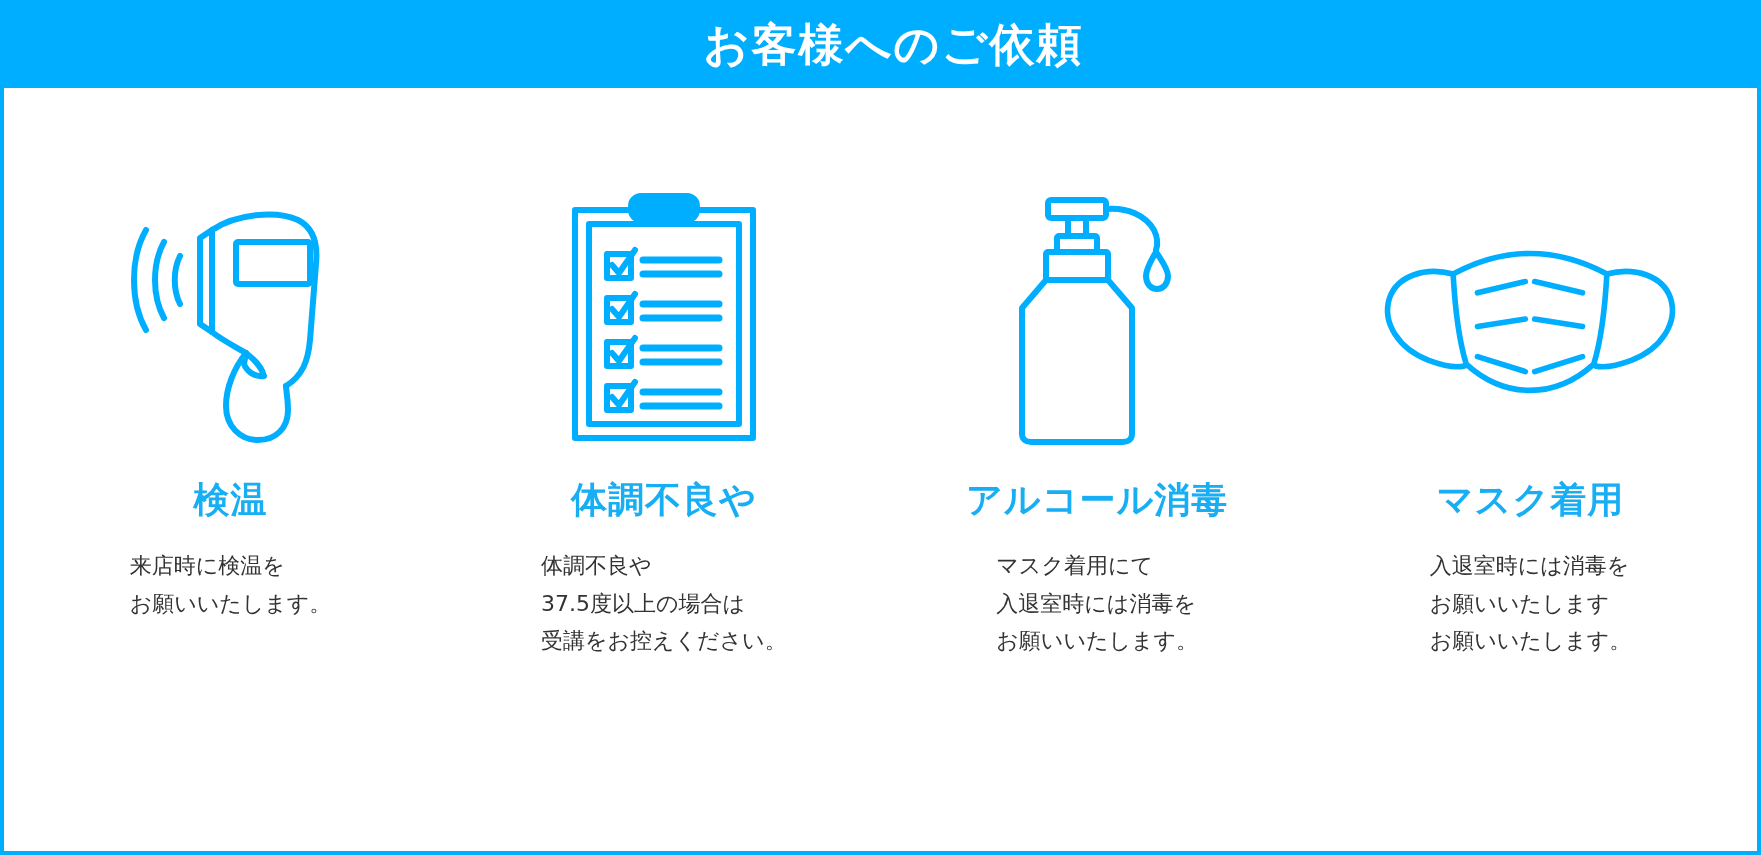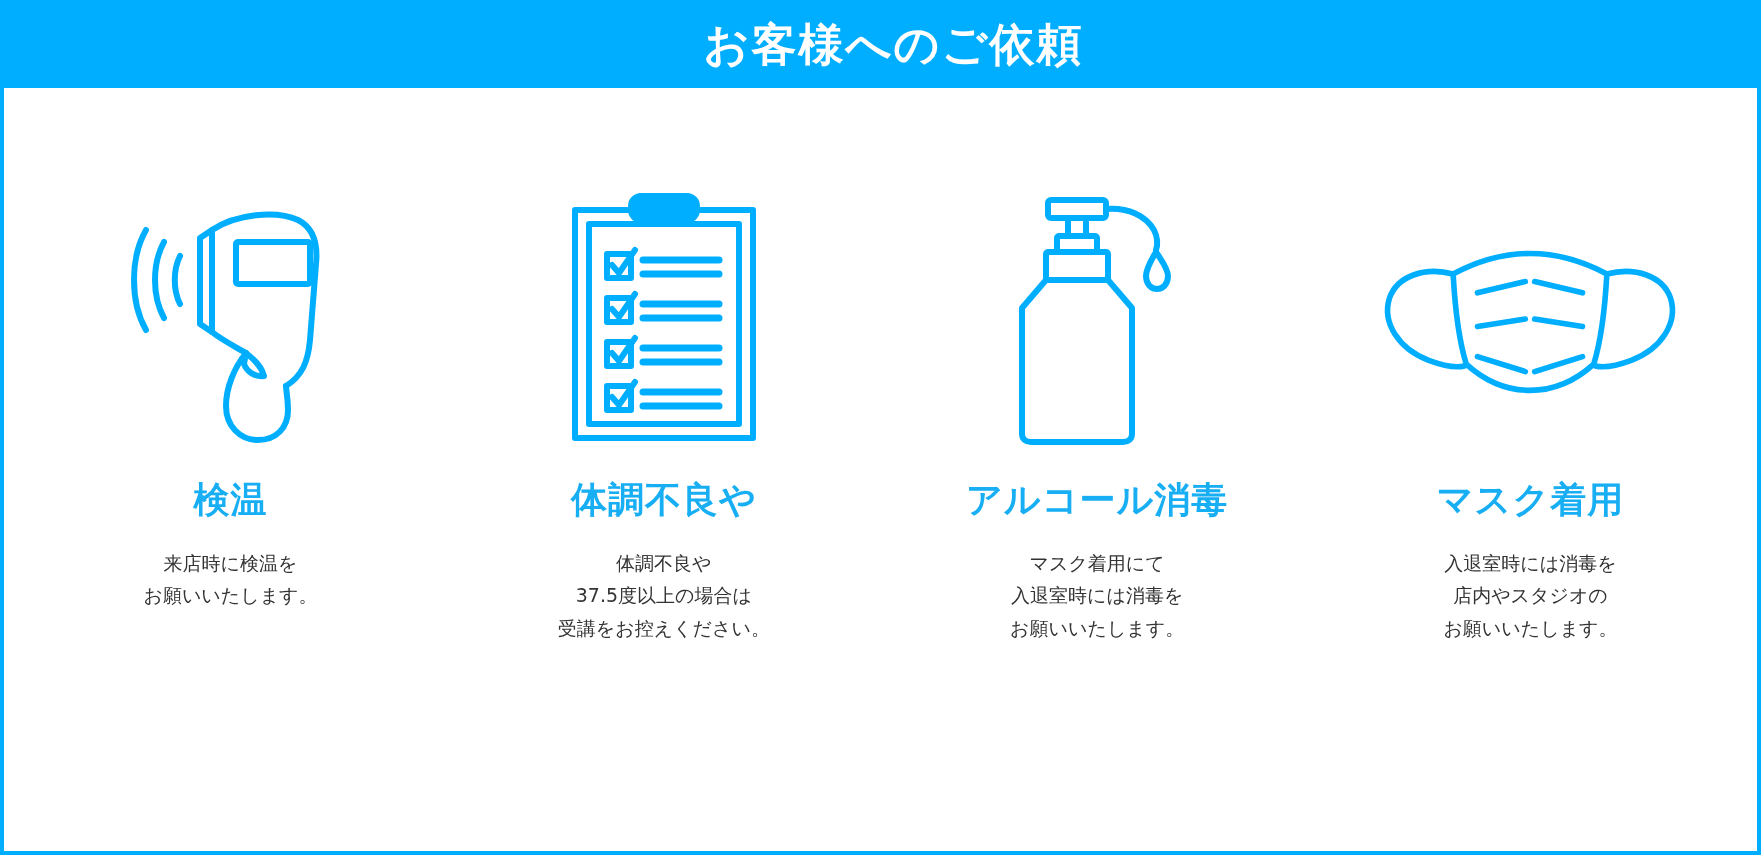"来店時に検温を" .col-body { font-size: 19px -> 22px; text-align: center -> left }
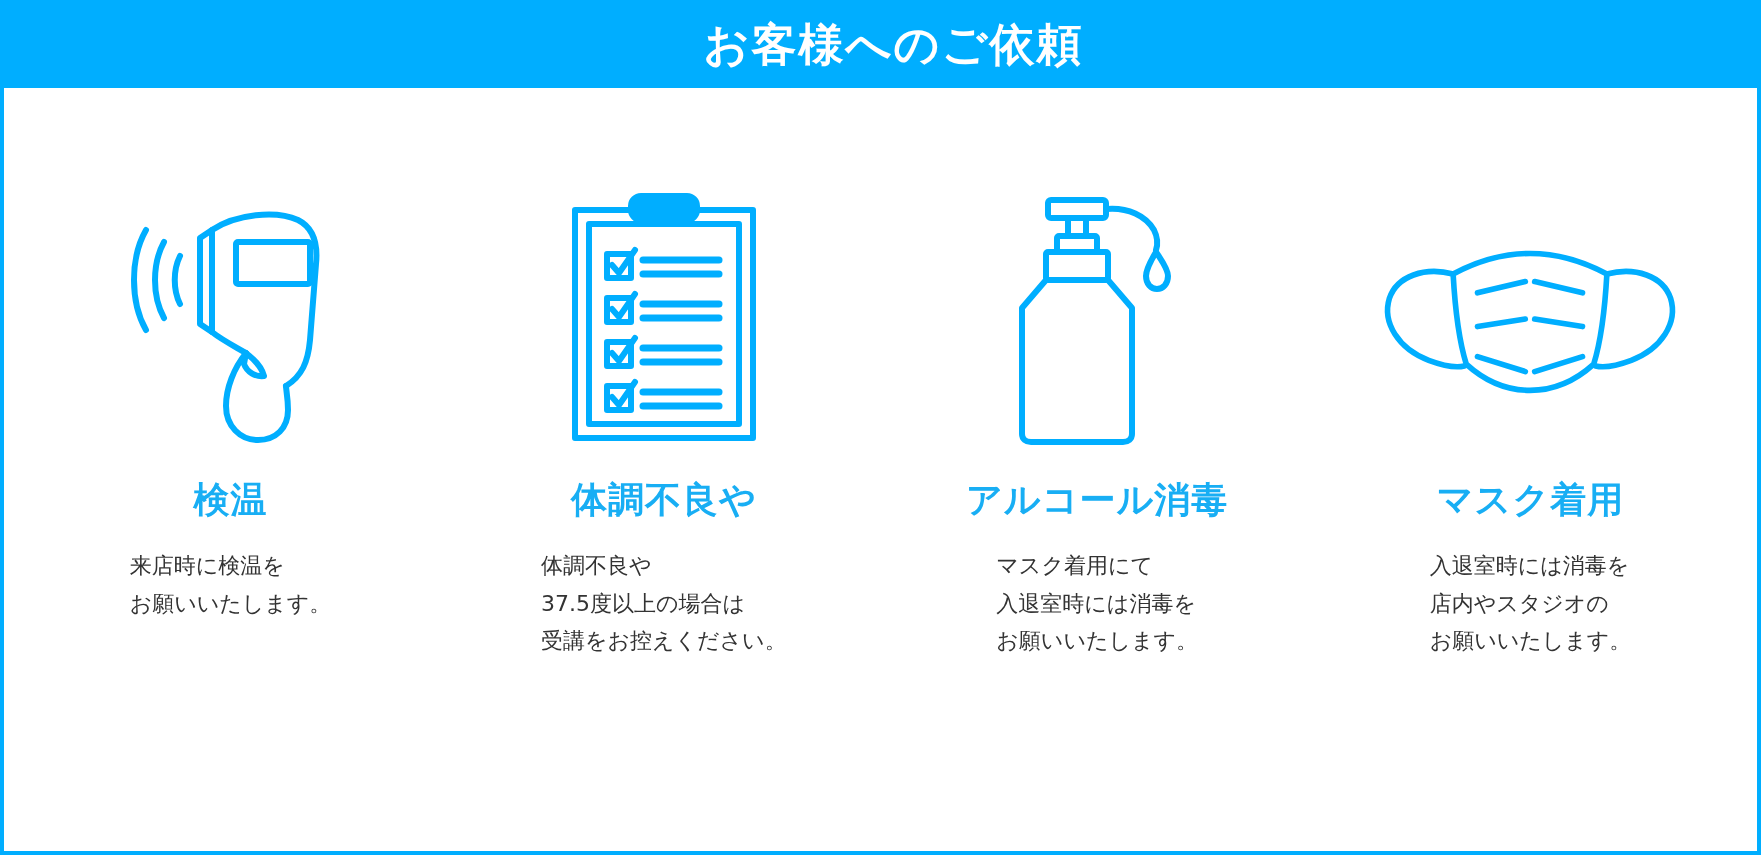"店内やスタジオの" span.line { text: 店内やスタジオの -> お願いいたします }
